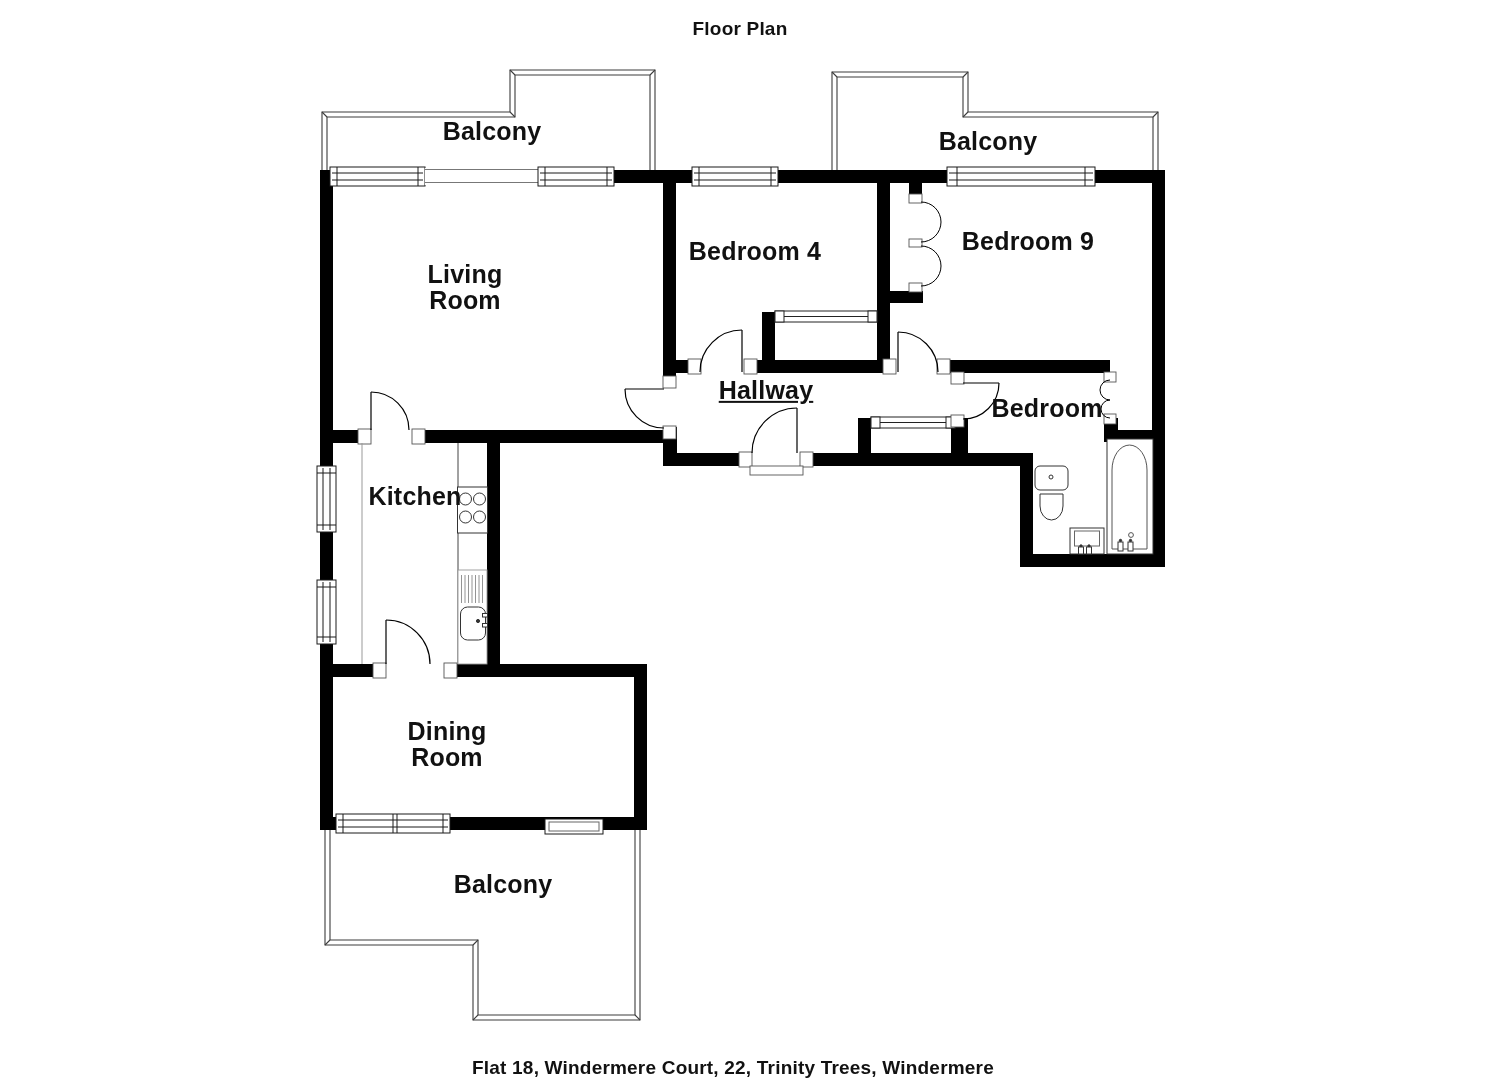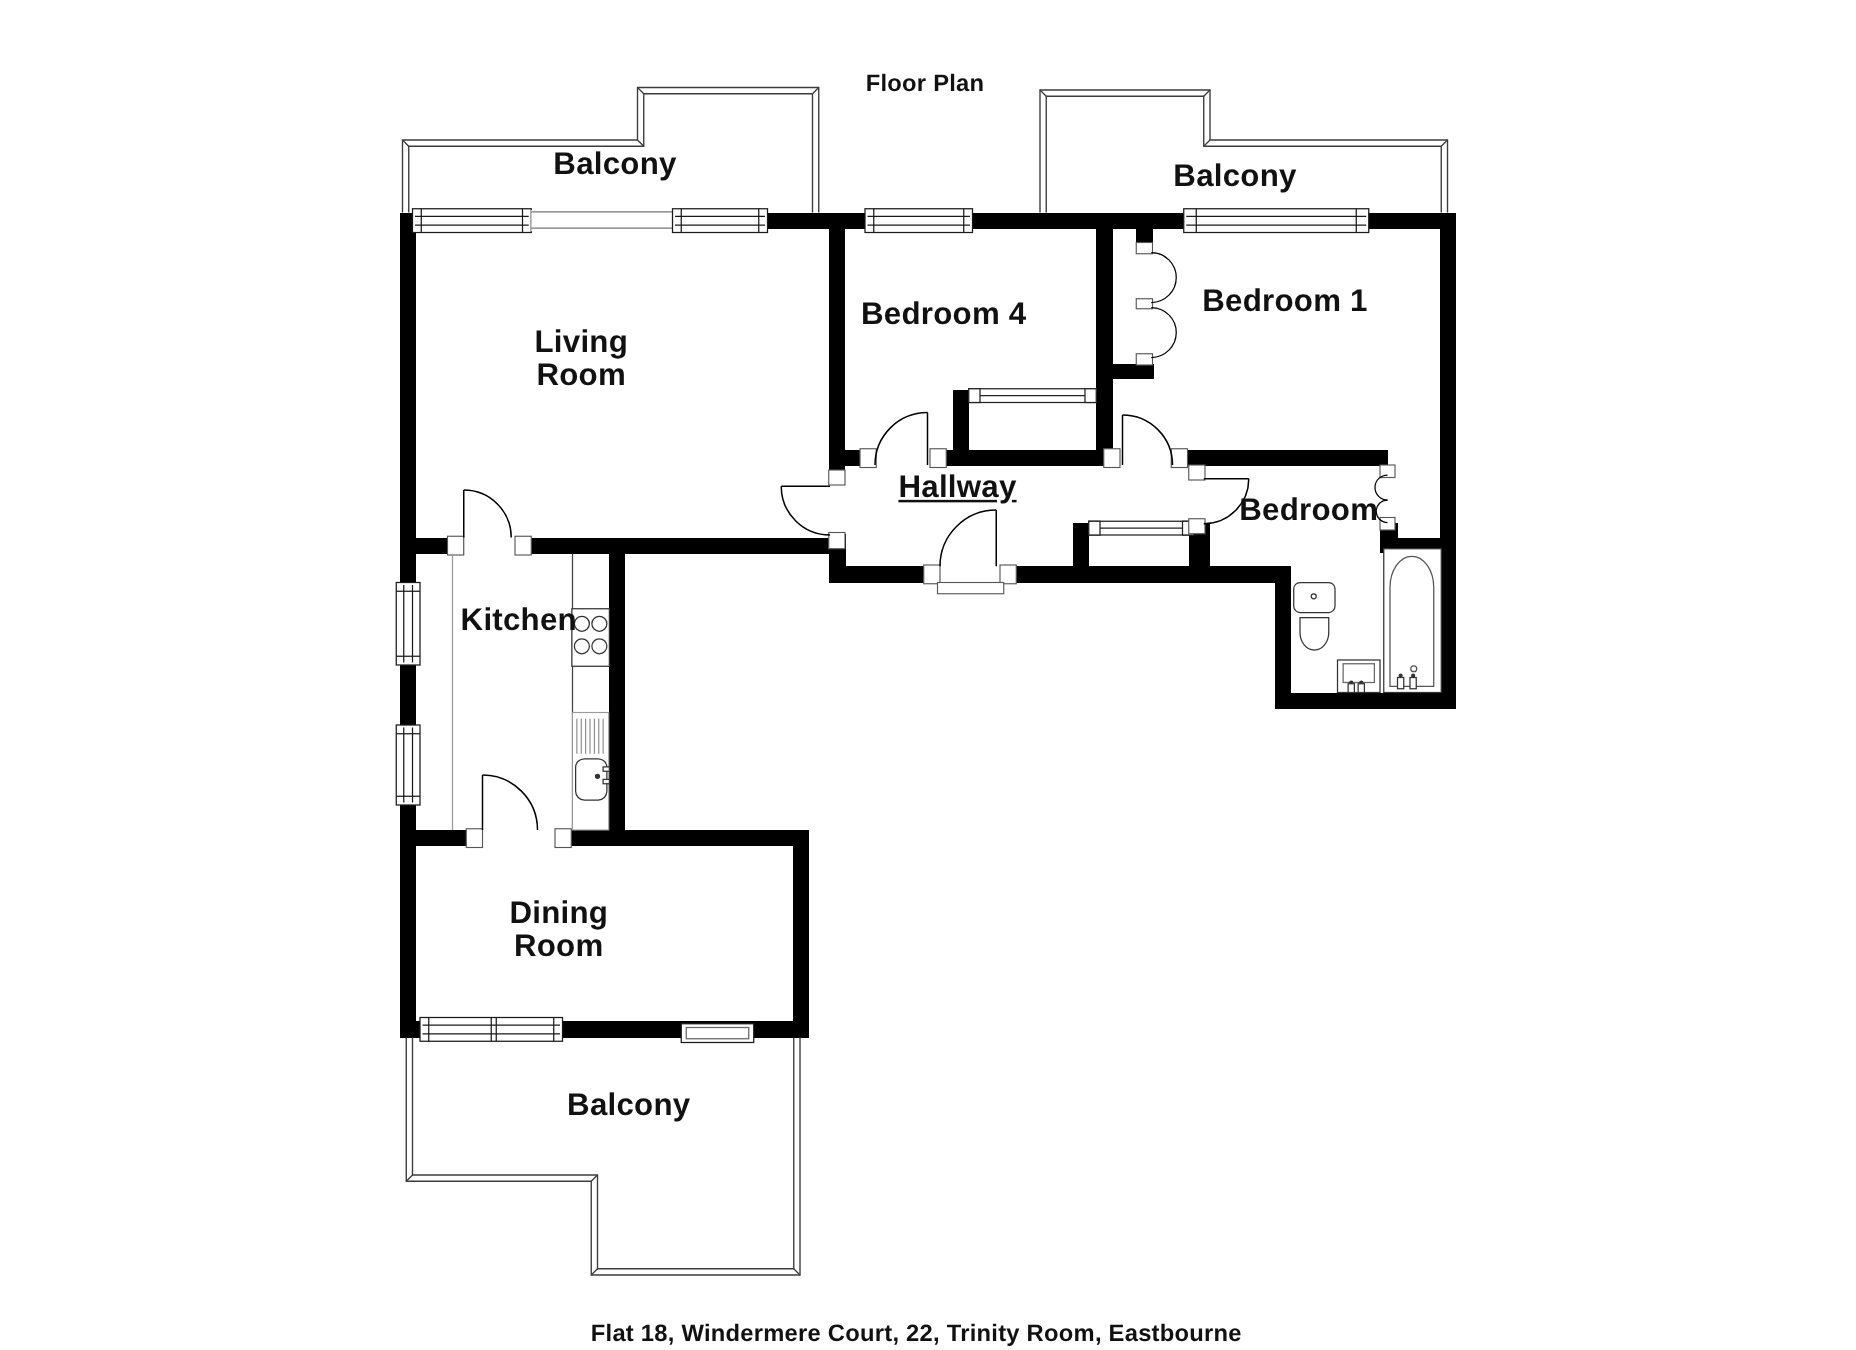"Floor Plan" div.lbl { margin-top: 39px -> none }
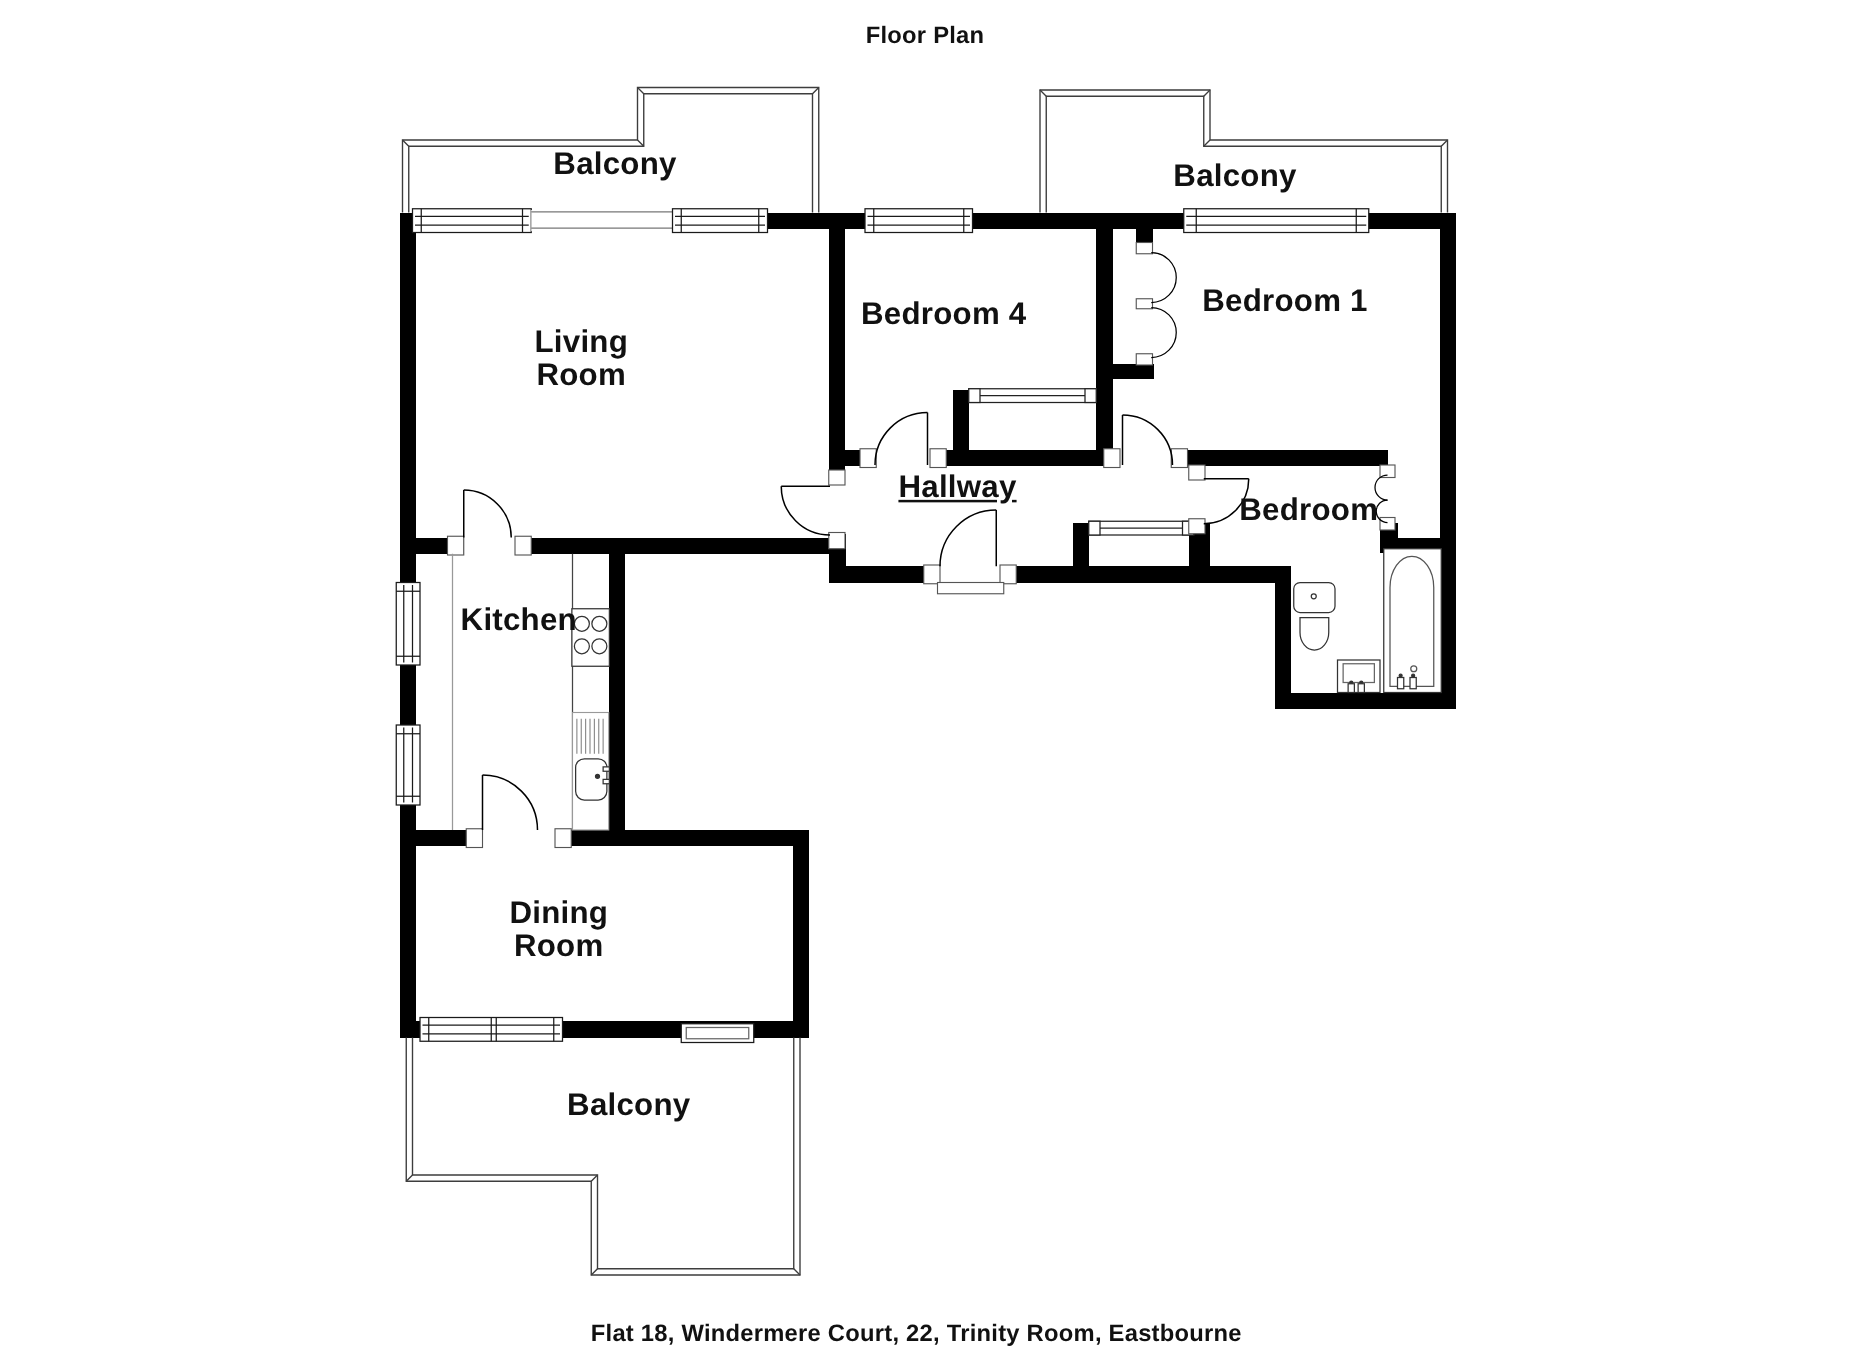"Bedroom 1" div.lbl { text: 1 -> 9 }
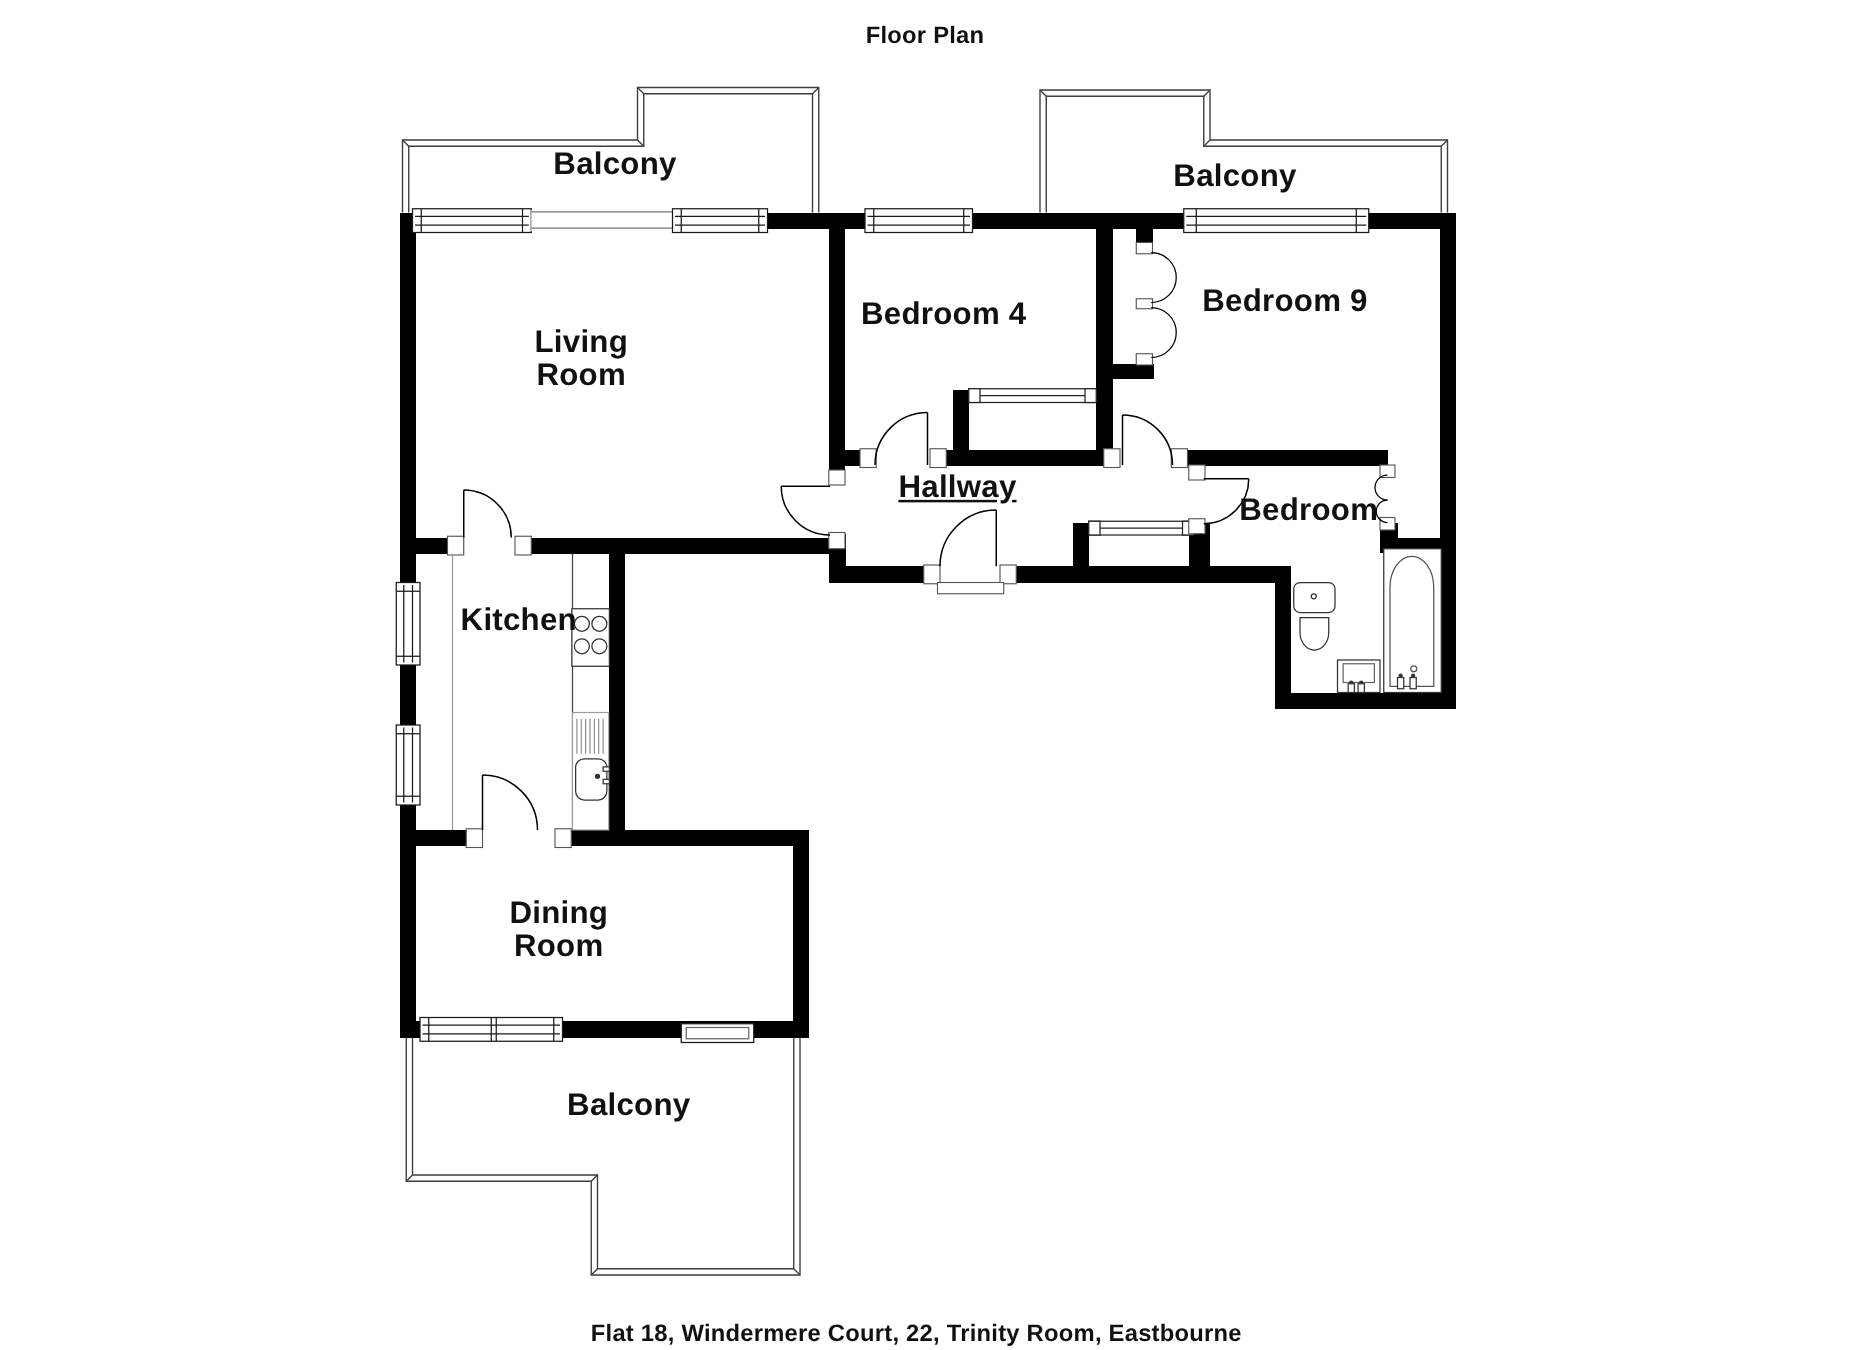"Flat 18, Windermere Court, 22," div.lbl { text: Room, Eastbourne -> Trees, Windermere }
